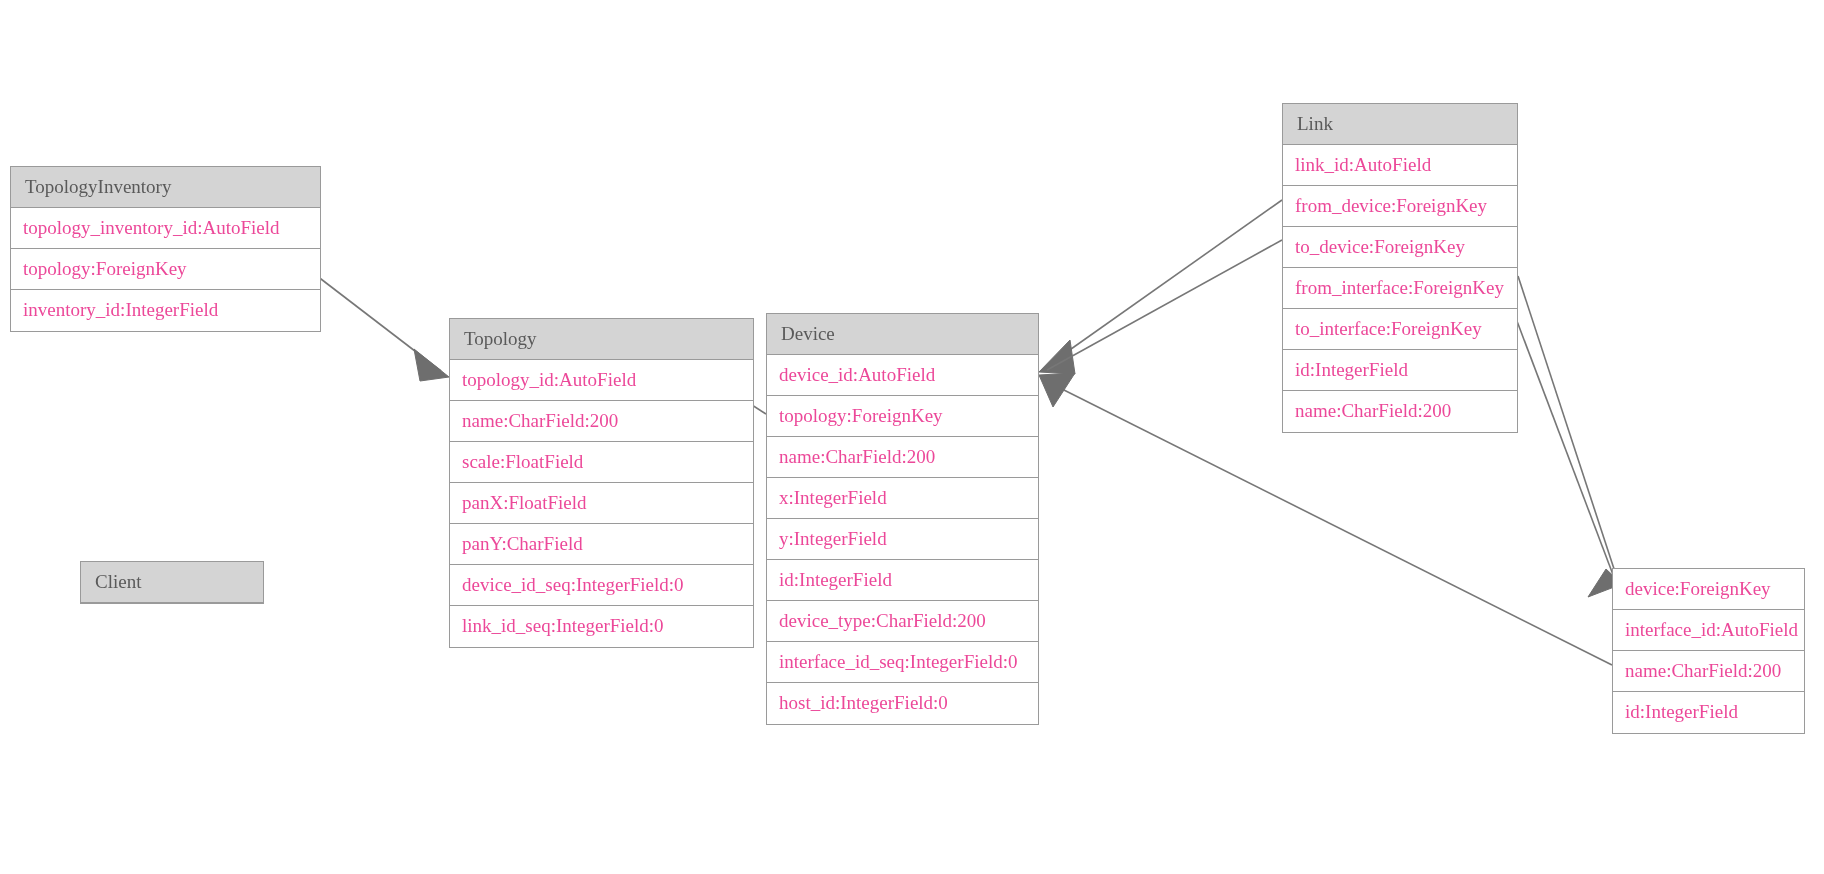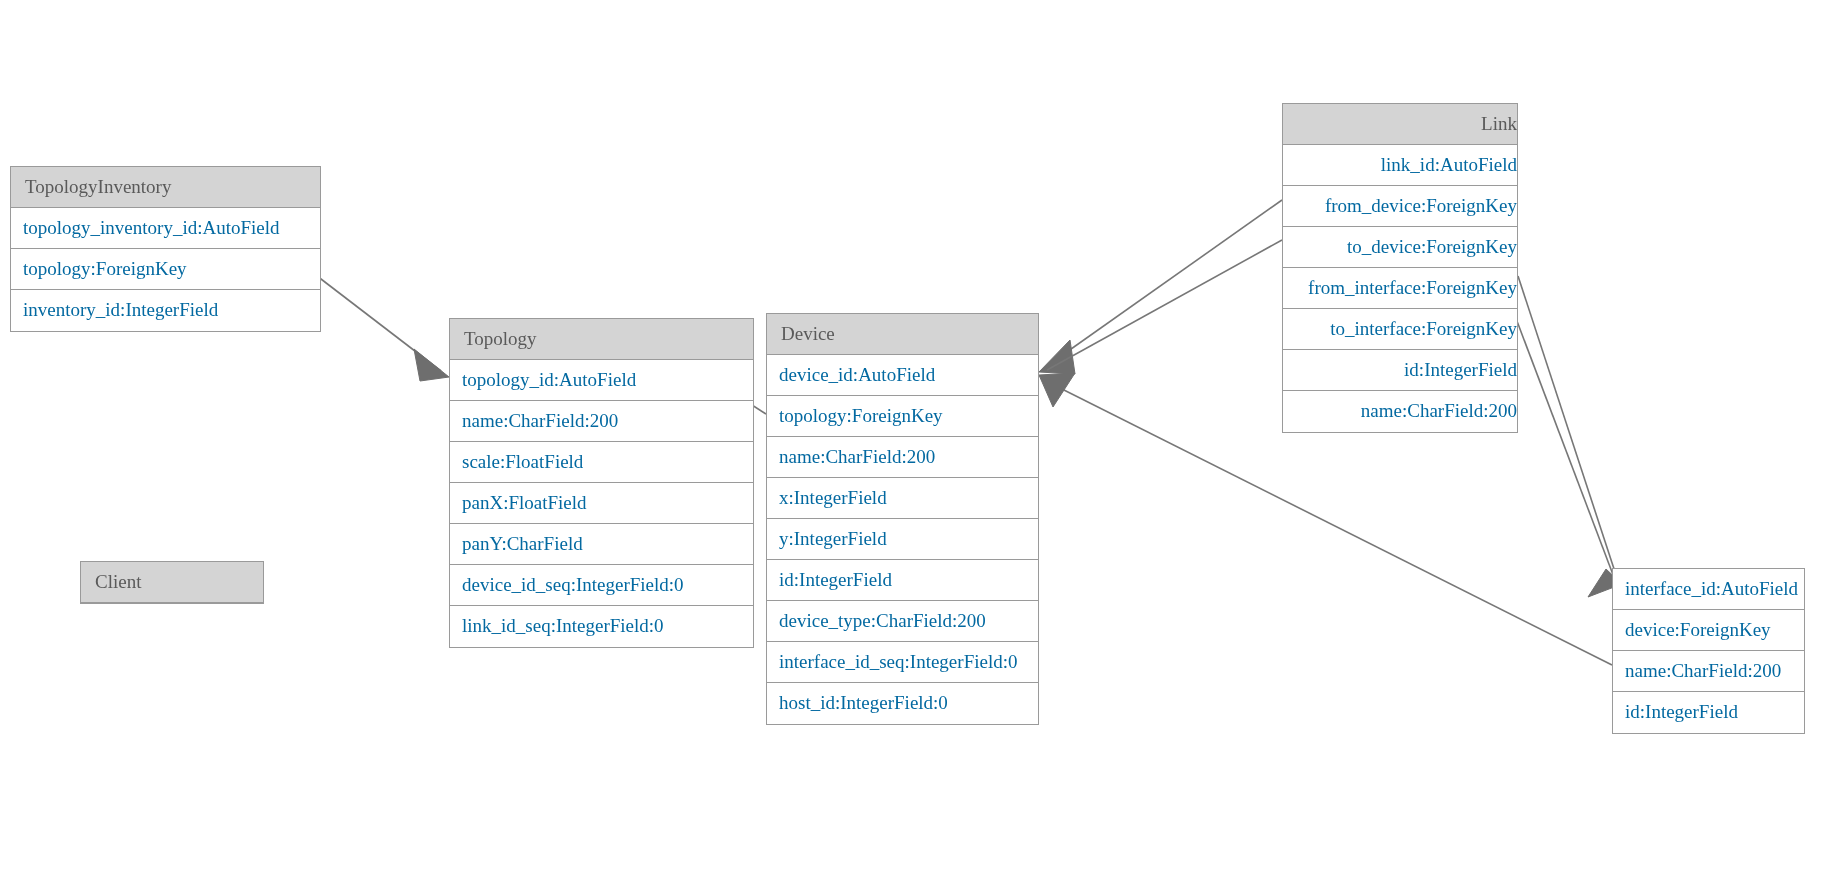"Link" div.entity { text-align: right -> none }
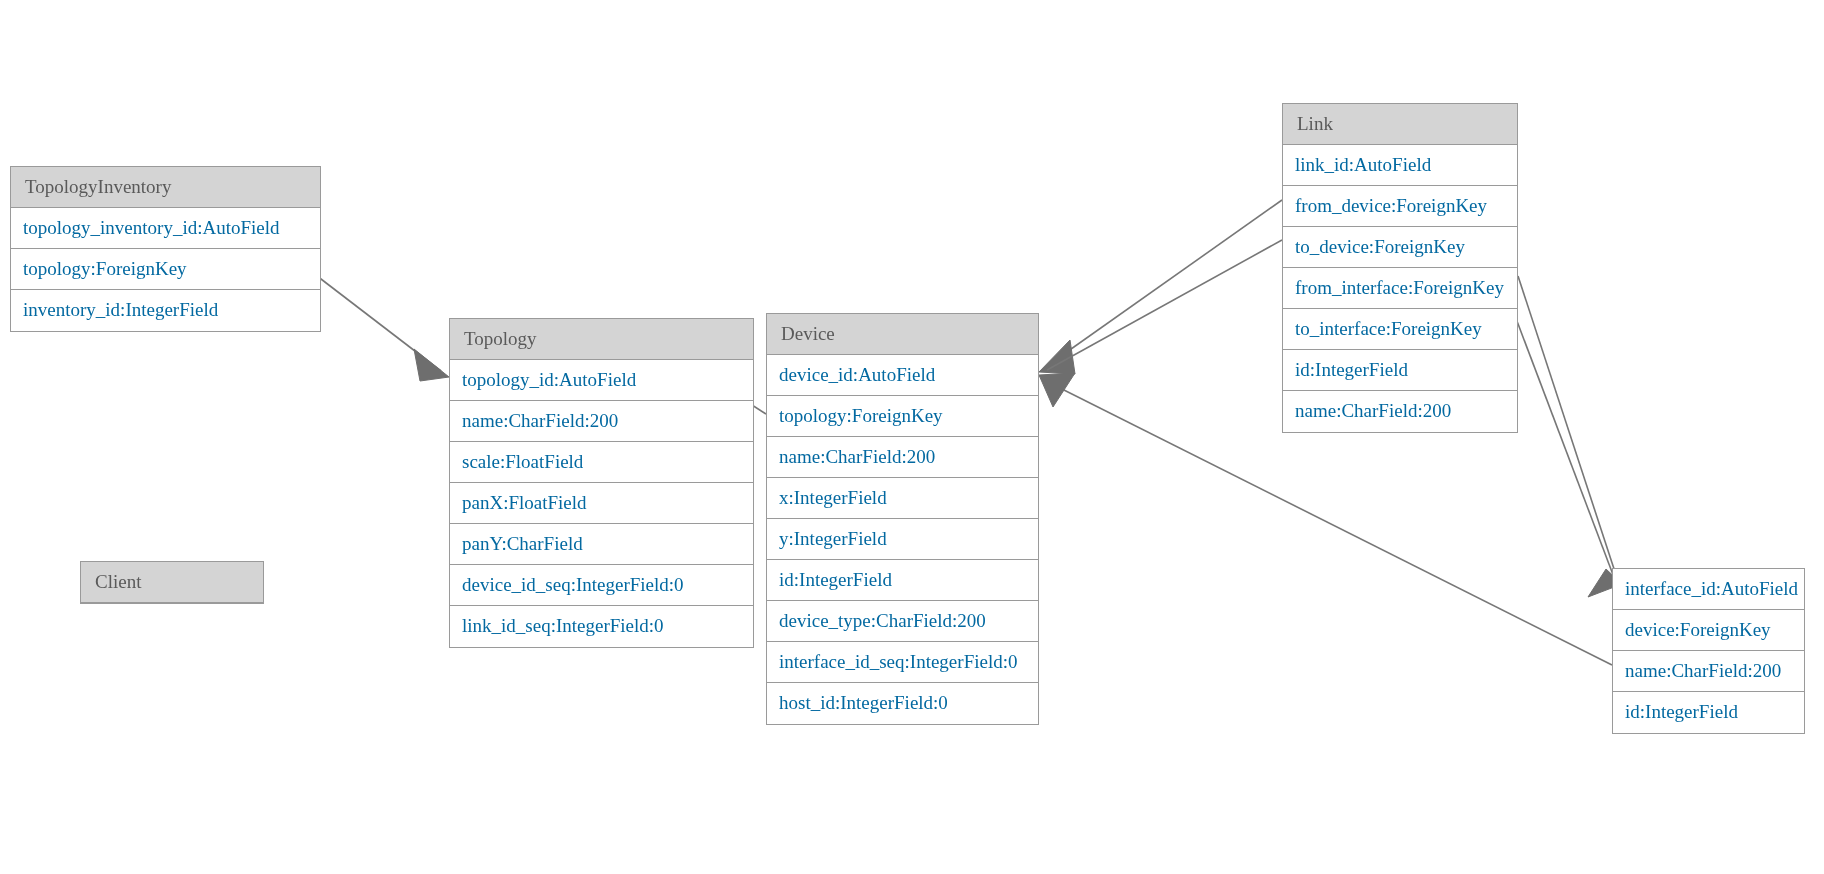"link_id:AutoField" .entity-row { color: #0369a1 -> #ec4899 }
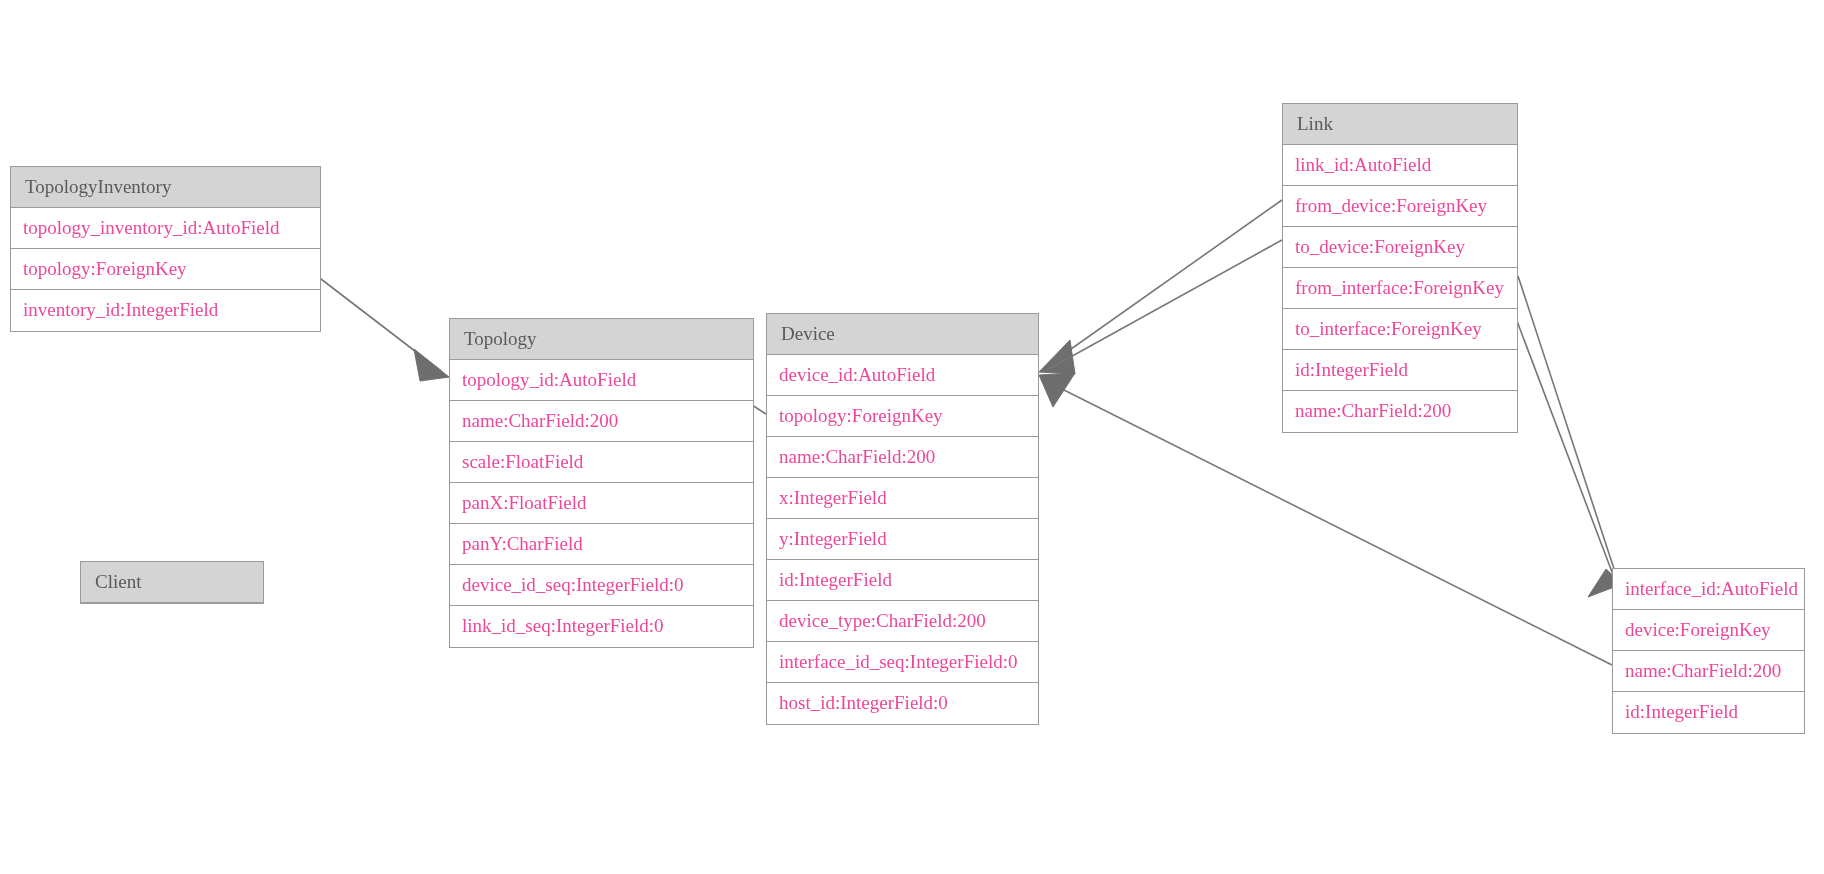"interface_id:AutoField" div.entity-row { order: before "device:ForeignKey" -> after "device:ForeignKey" }
